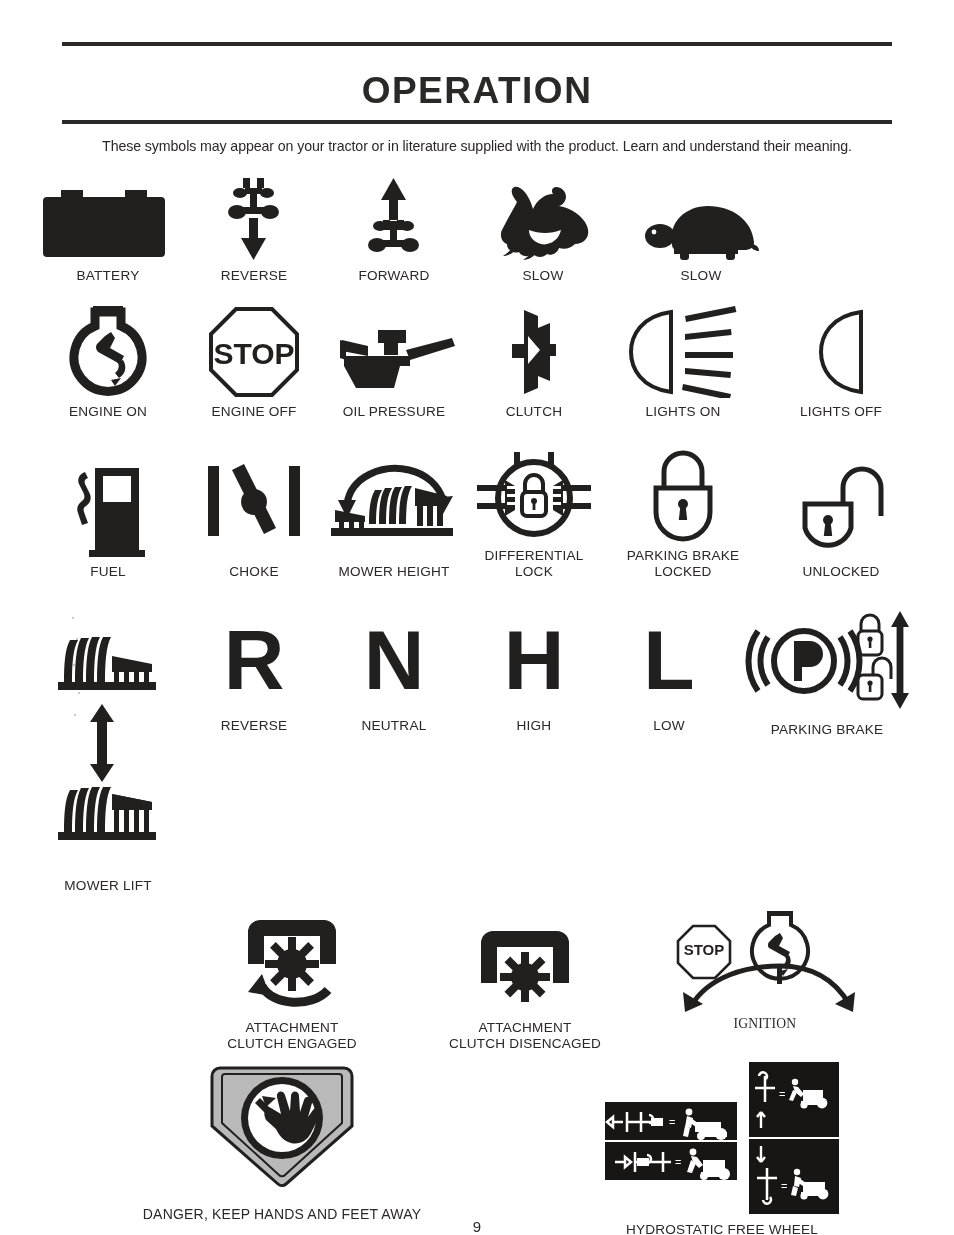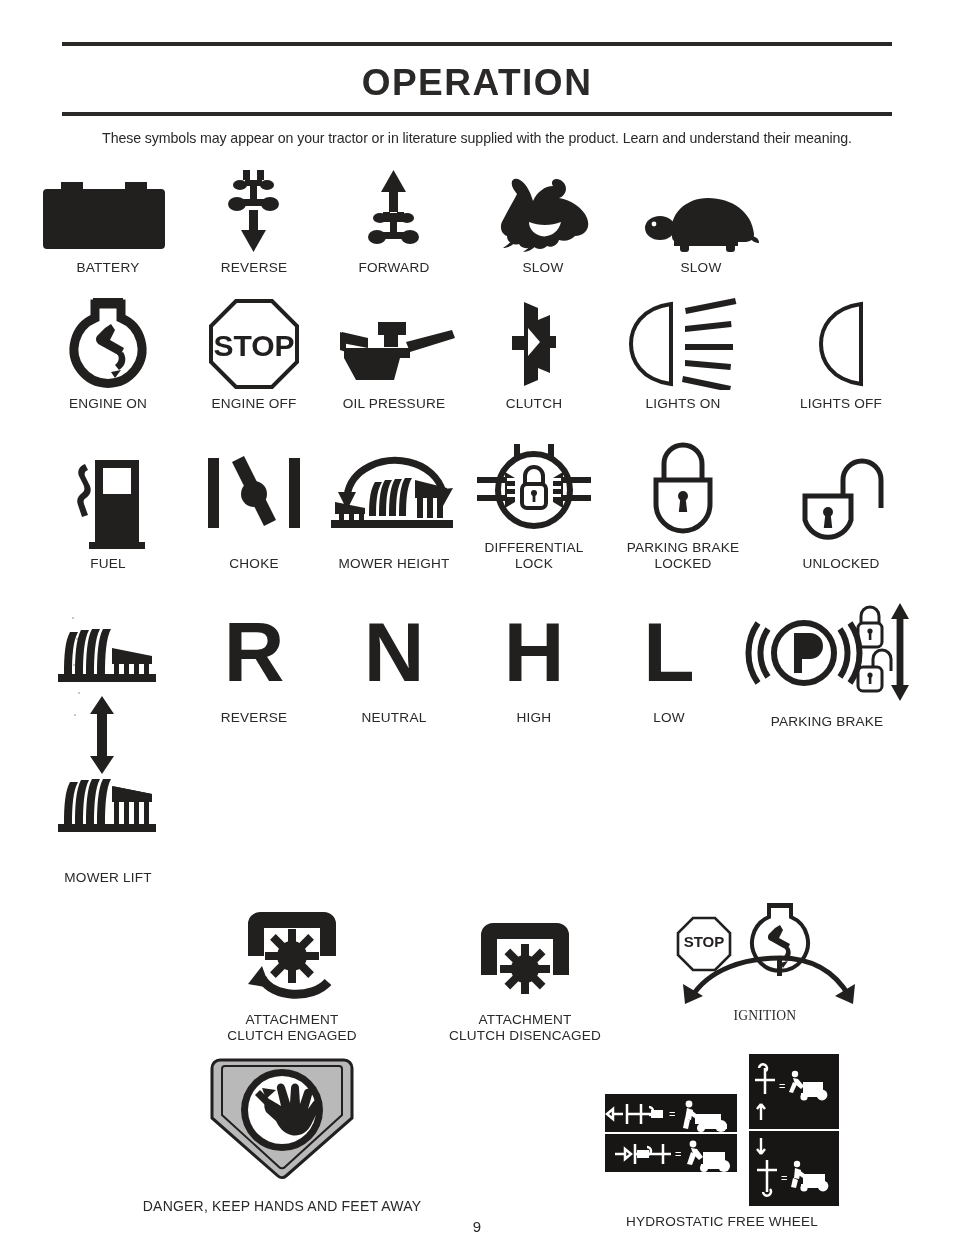"OPERATION" .title { padding: 16px 0 6px 0 -> 24px 0 6px 0 }
